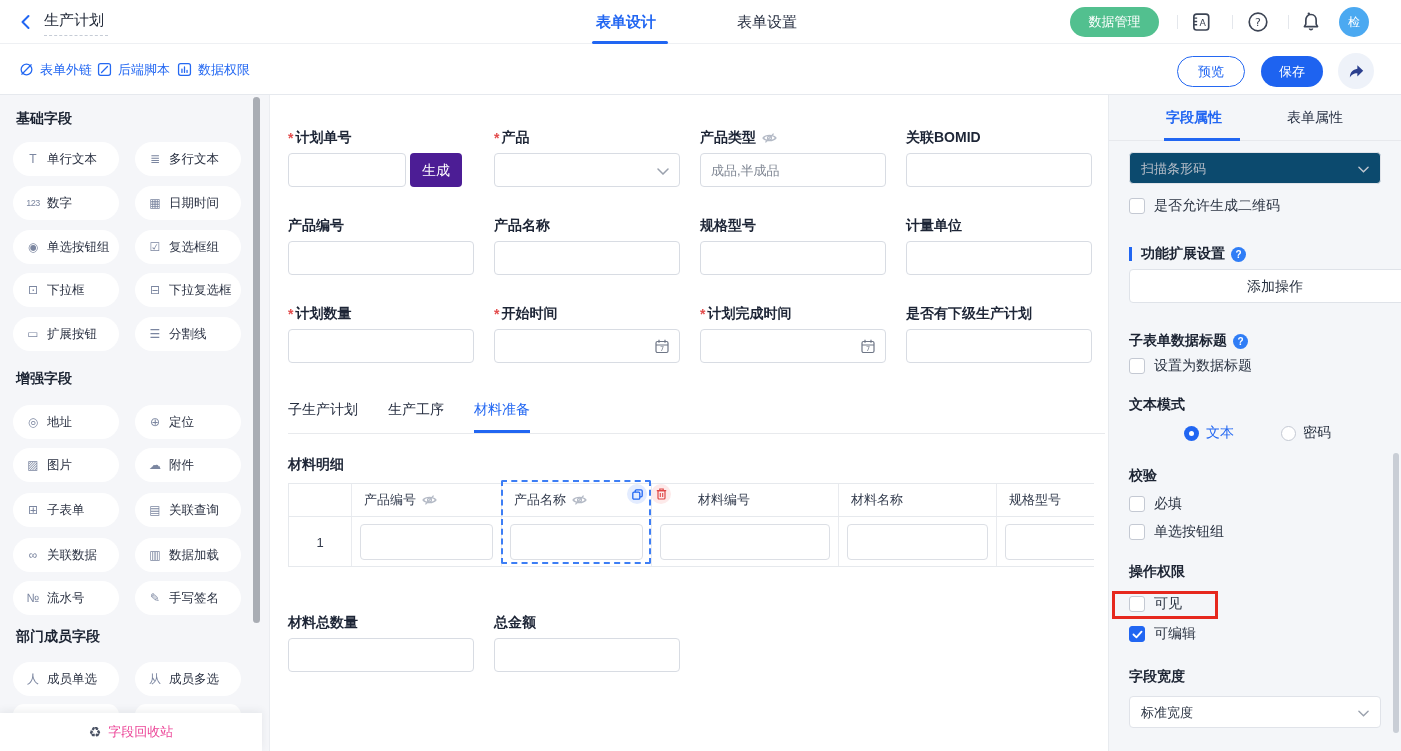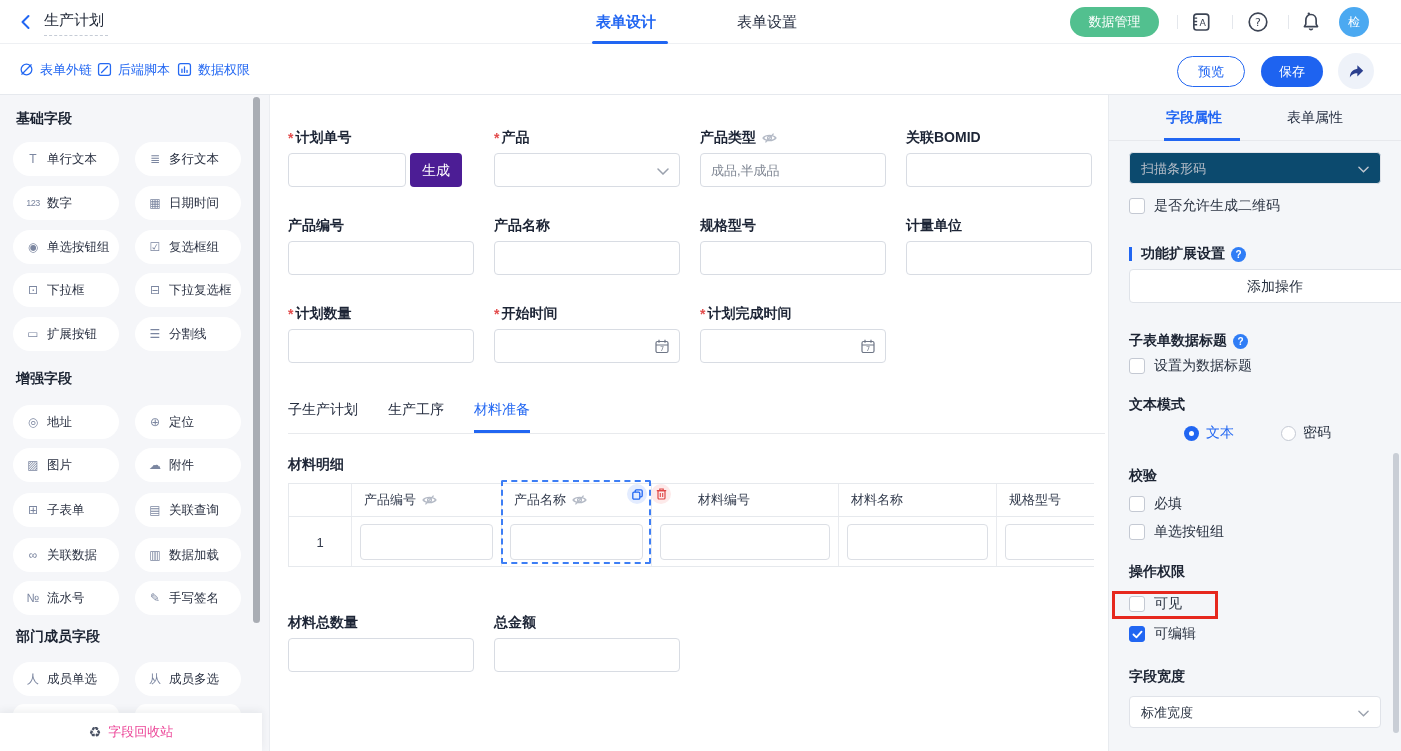"是否有下级生产计划" div.field { html: none -> <div> <div> <span>是否有下级生产计划</span> </div> <div></div> </div> }
